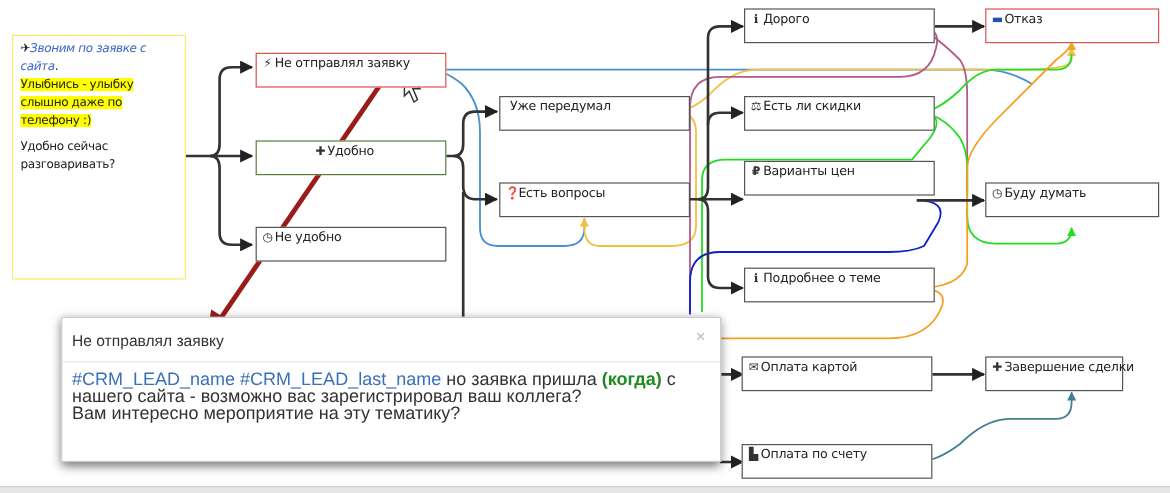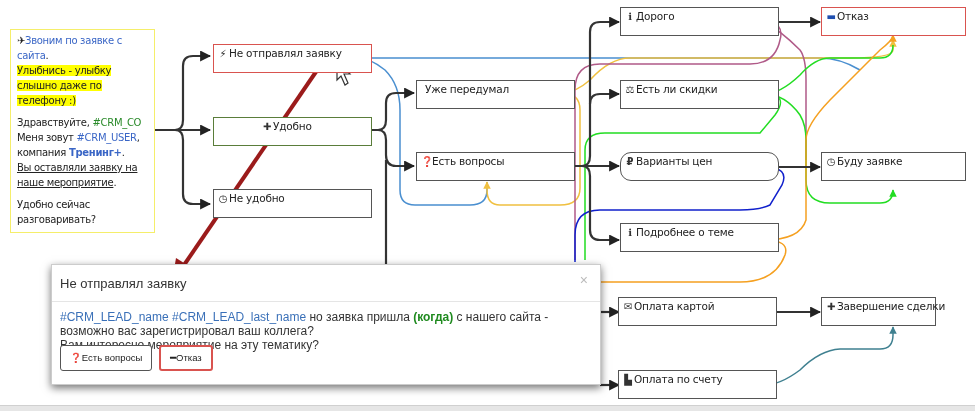"Звоним по заявке с сайта" .script .it { font-style: none -> italic }
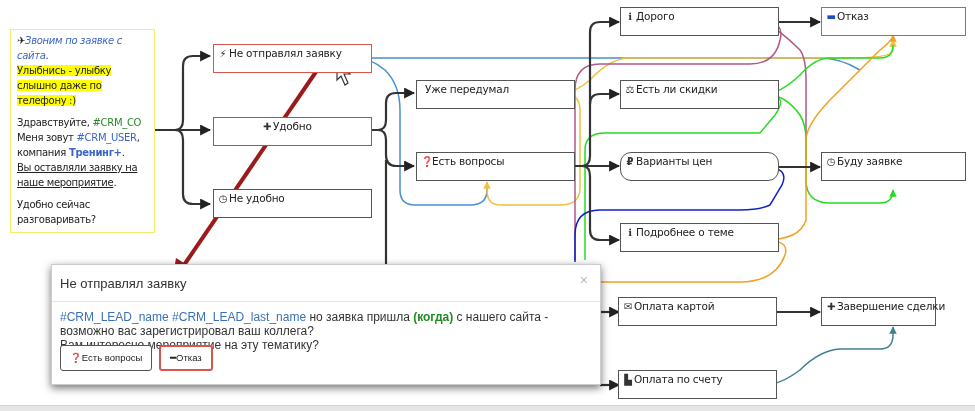"Здравствуйте, #CRM_CO" p { html: <p> <span>Здравствуйте, </span><span>#CRM_CO</span><br> <span>Меня зовут </span><span>#CRM_USER</span><span>, компания </span><span>Тренинг+</span><span>.</span><br> <span>Вы оставляли заявку на наше мероприятие</span><span>.</span> </p> -> none }
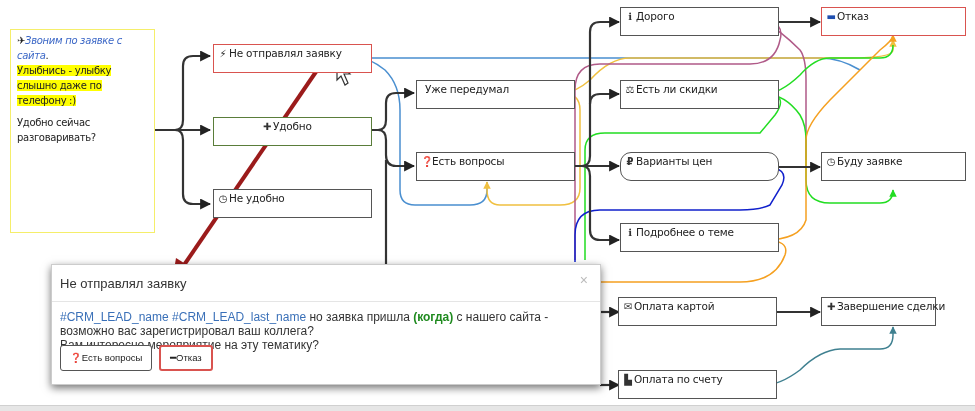"₽ Варианты цен" div.node { border-radius: 11px -> none; top: 152px -> 134px }
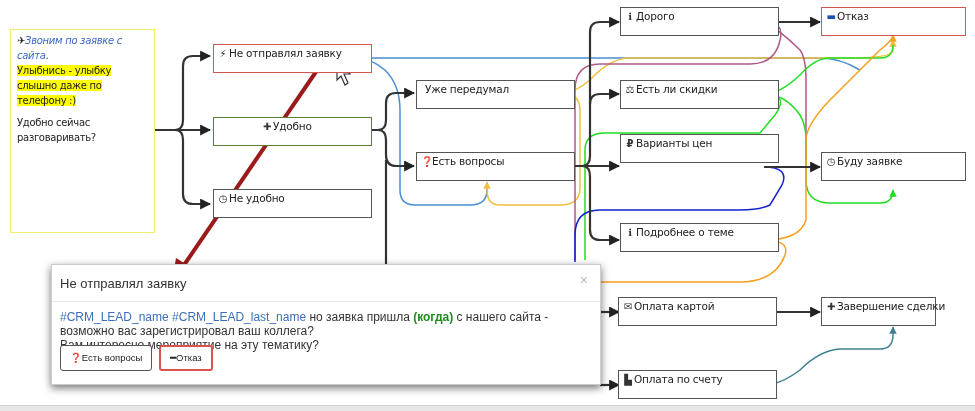"Буду заявке" span { text: заявке -> думать }
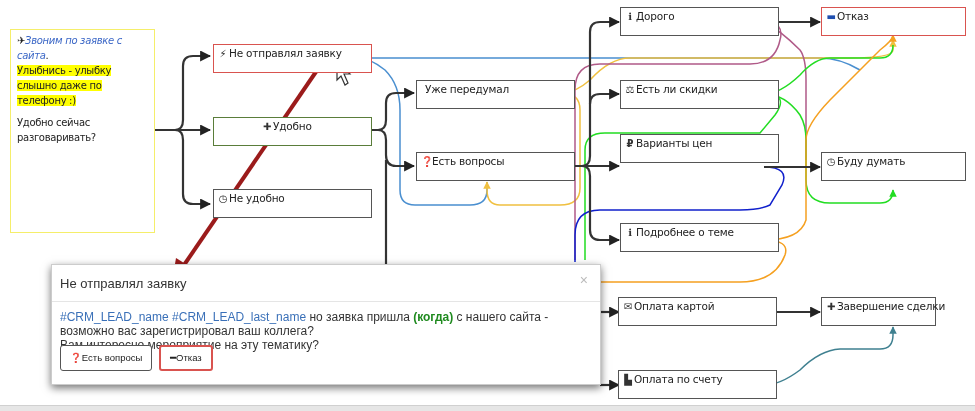"#CRM_LEAD_name #CRM_LEAD_last_name но" .modal-body { font-size: 12px -> 15px }
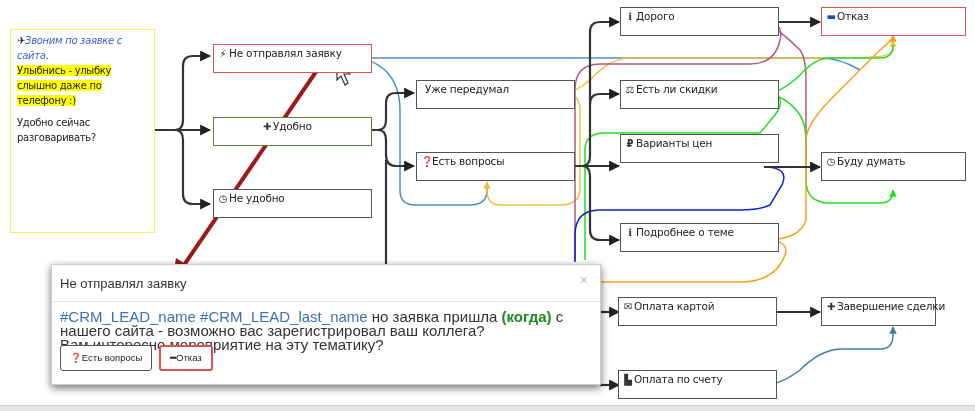"❓Есть вопросы ━Отказ" div.modal-buttons { html: <div> <span><span>❓</span><span>Есть вопросы</span></span> <span><span>━</span><span>Отказ</span></span> </div> -> none }
